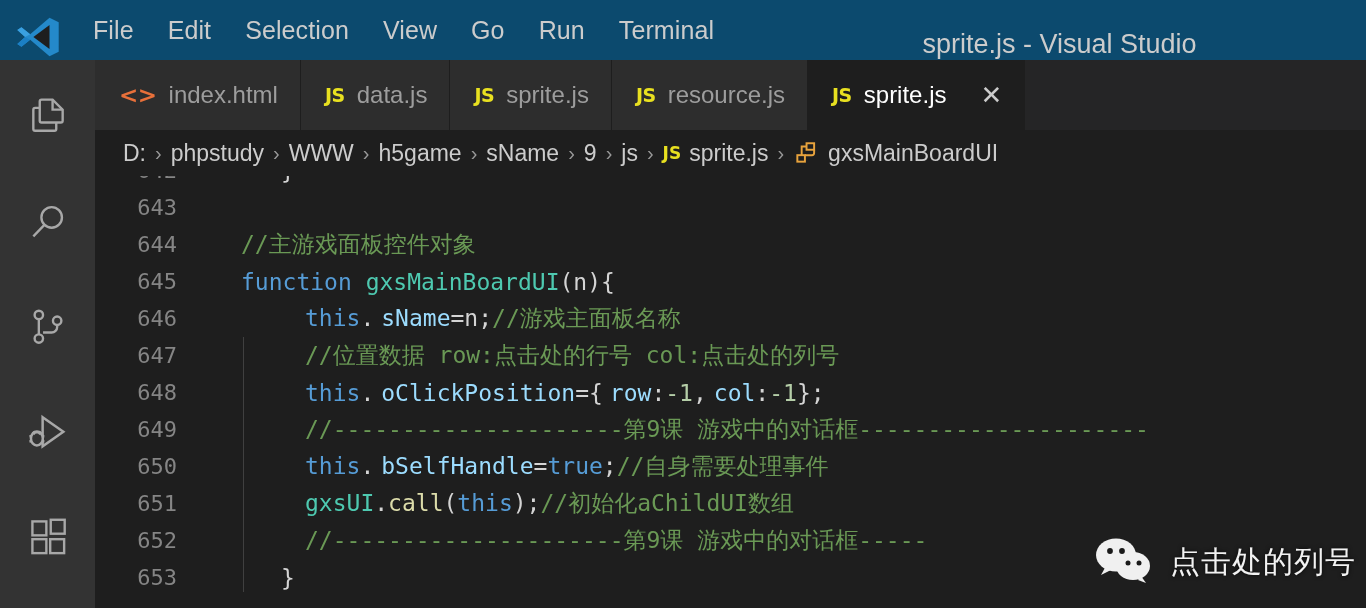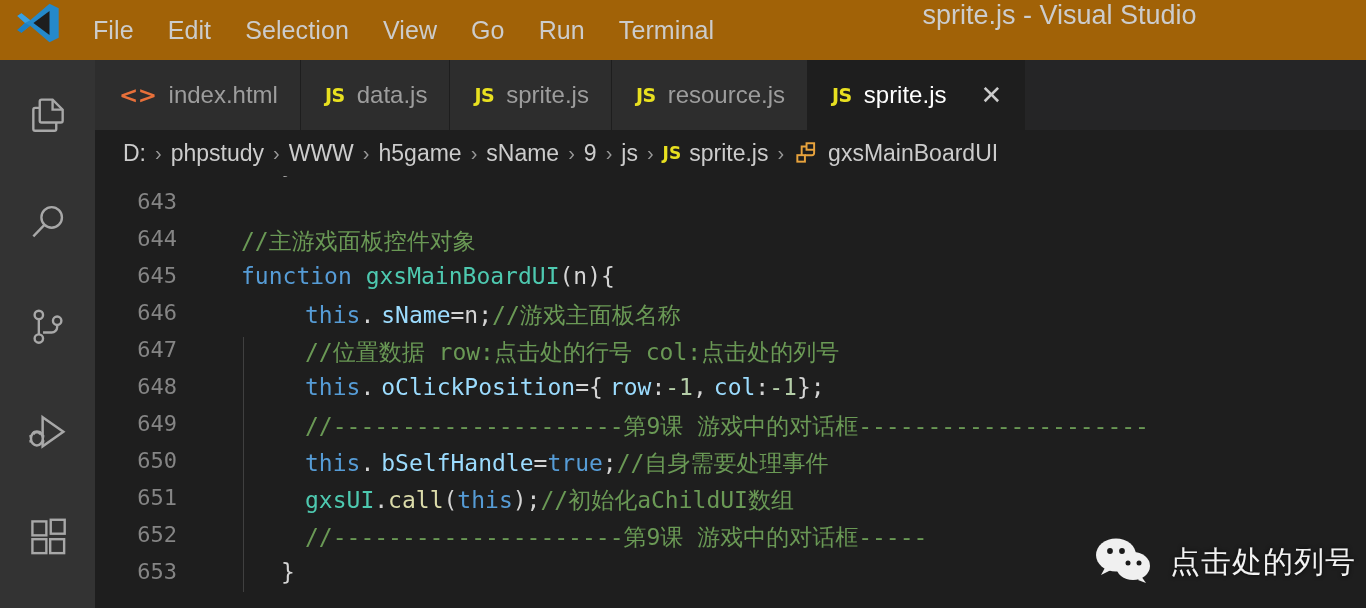"File" .titlebar { align-items: flex-start -> flex-end; background: #a16207 -> #0c4a6e }
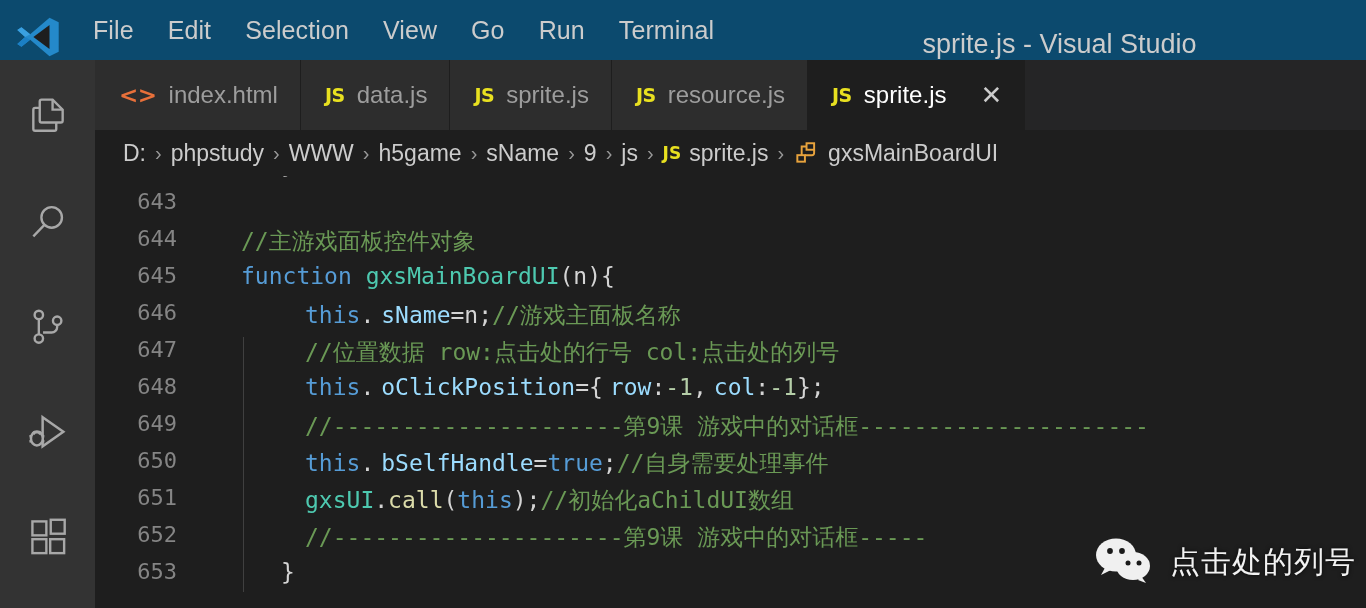"643" .code-line { align-items: flex-start -> center }
